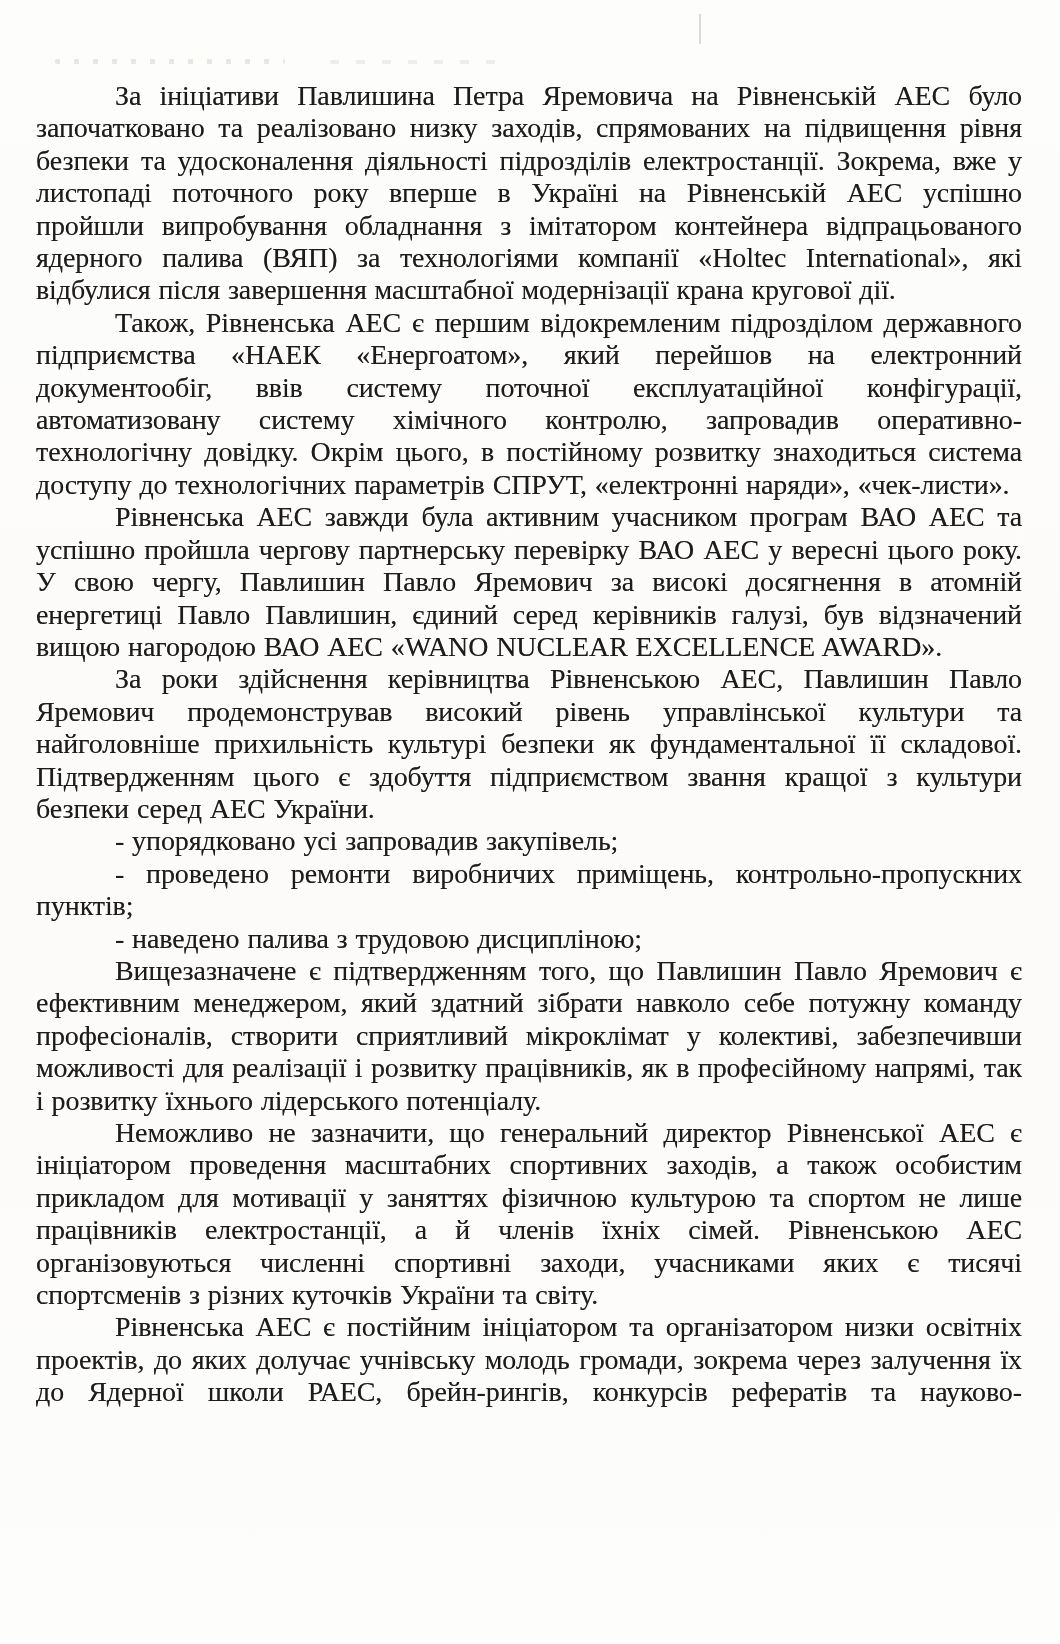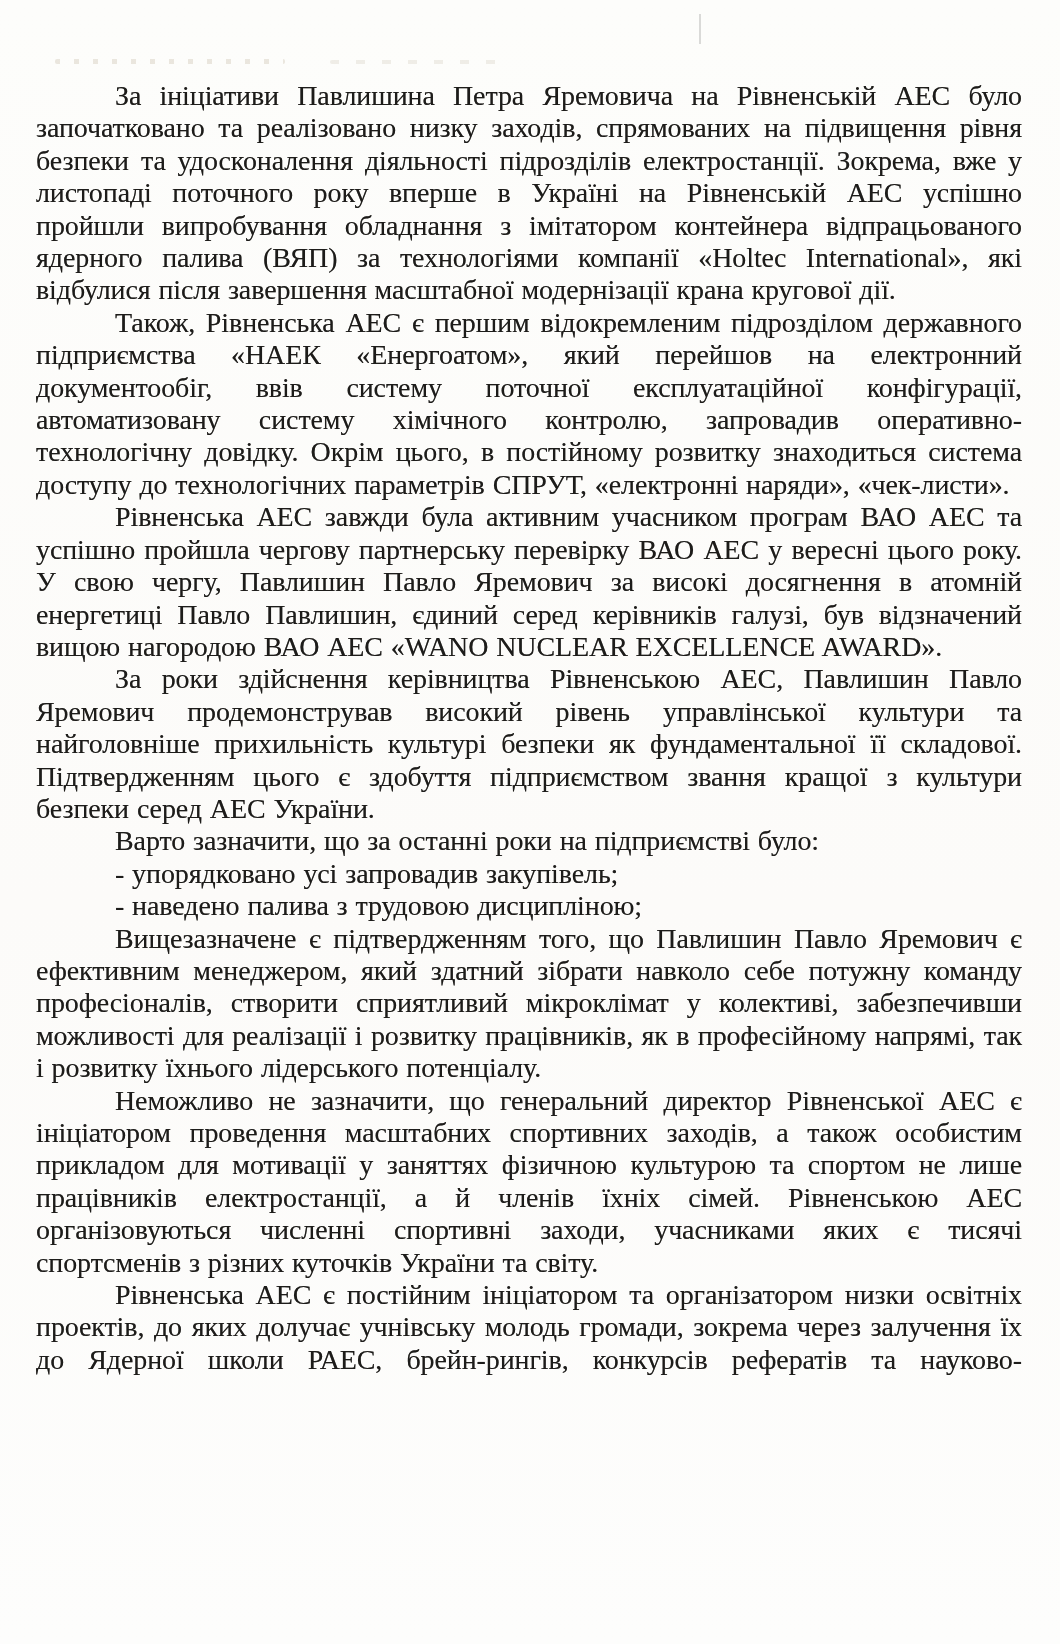"Варто зазначити, що за останні" p.para { html: <p>Варто зазначити, що за останні роки на підприємстві було:</p> -> none }
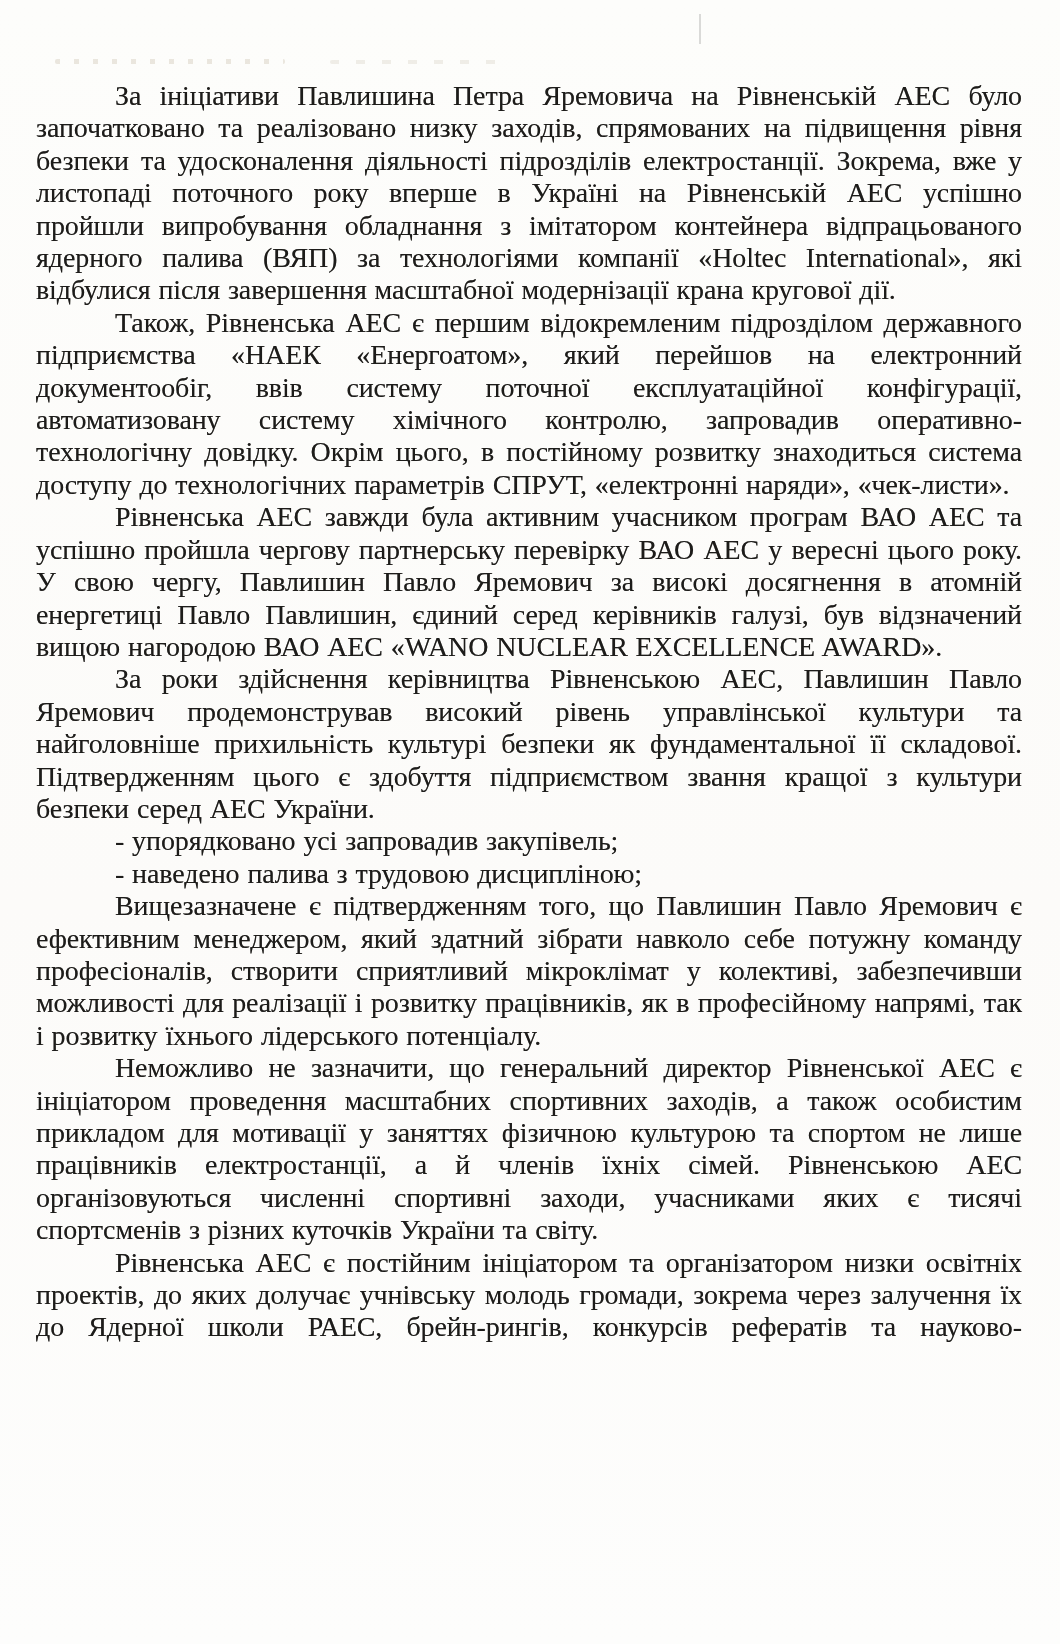"- проведено ремонти виробничих" p.para { html: none -> <p>- проведено ремонти виробничих приміщень, контрольно-пропускних пунктів;</p> }
